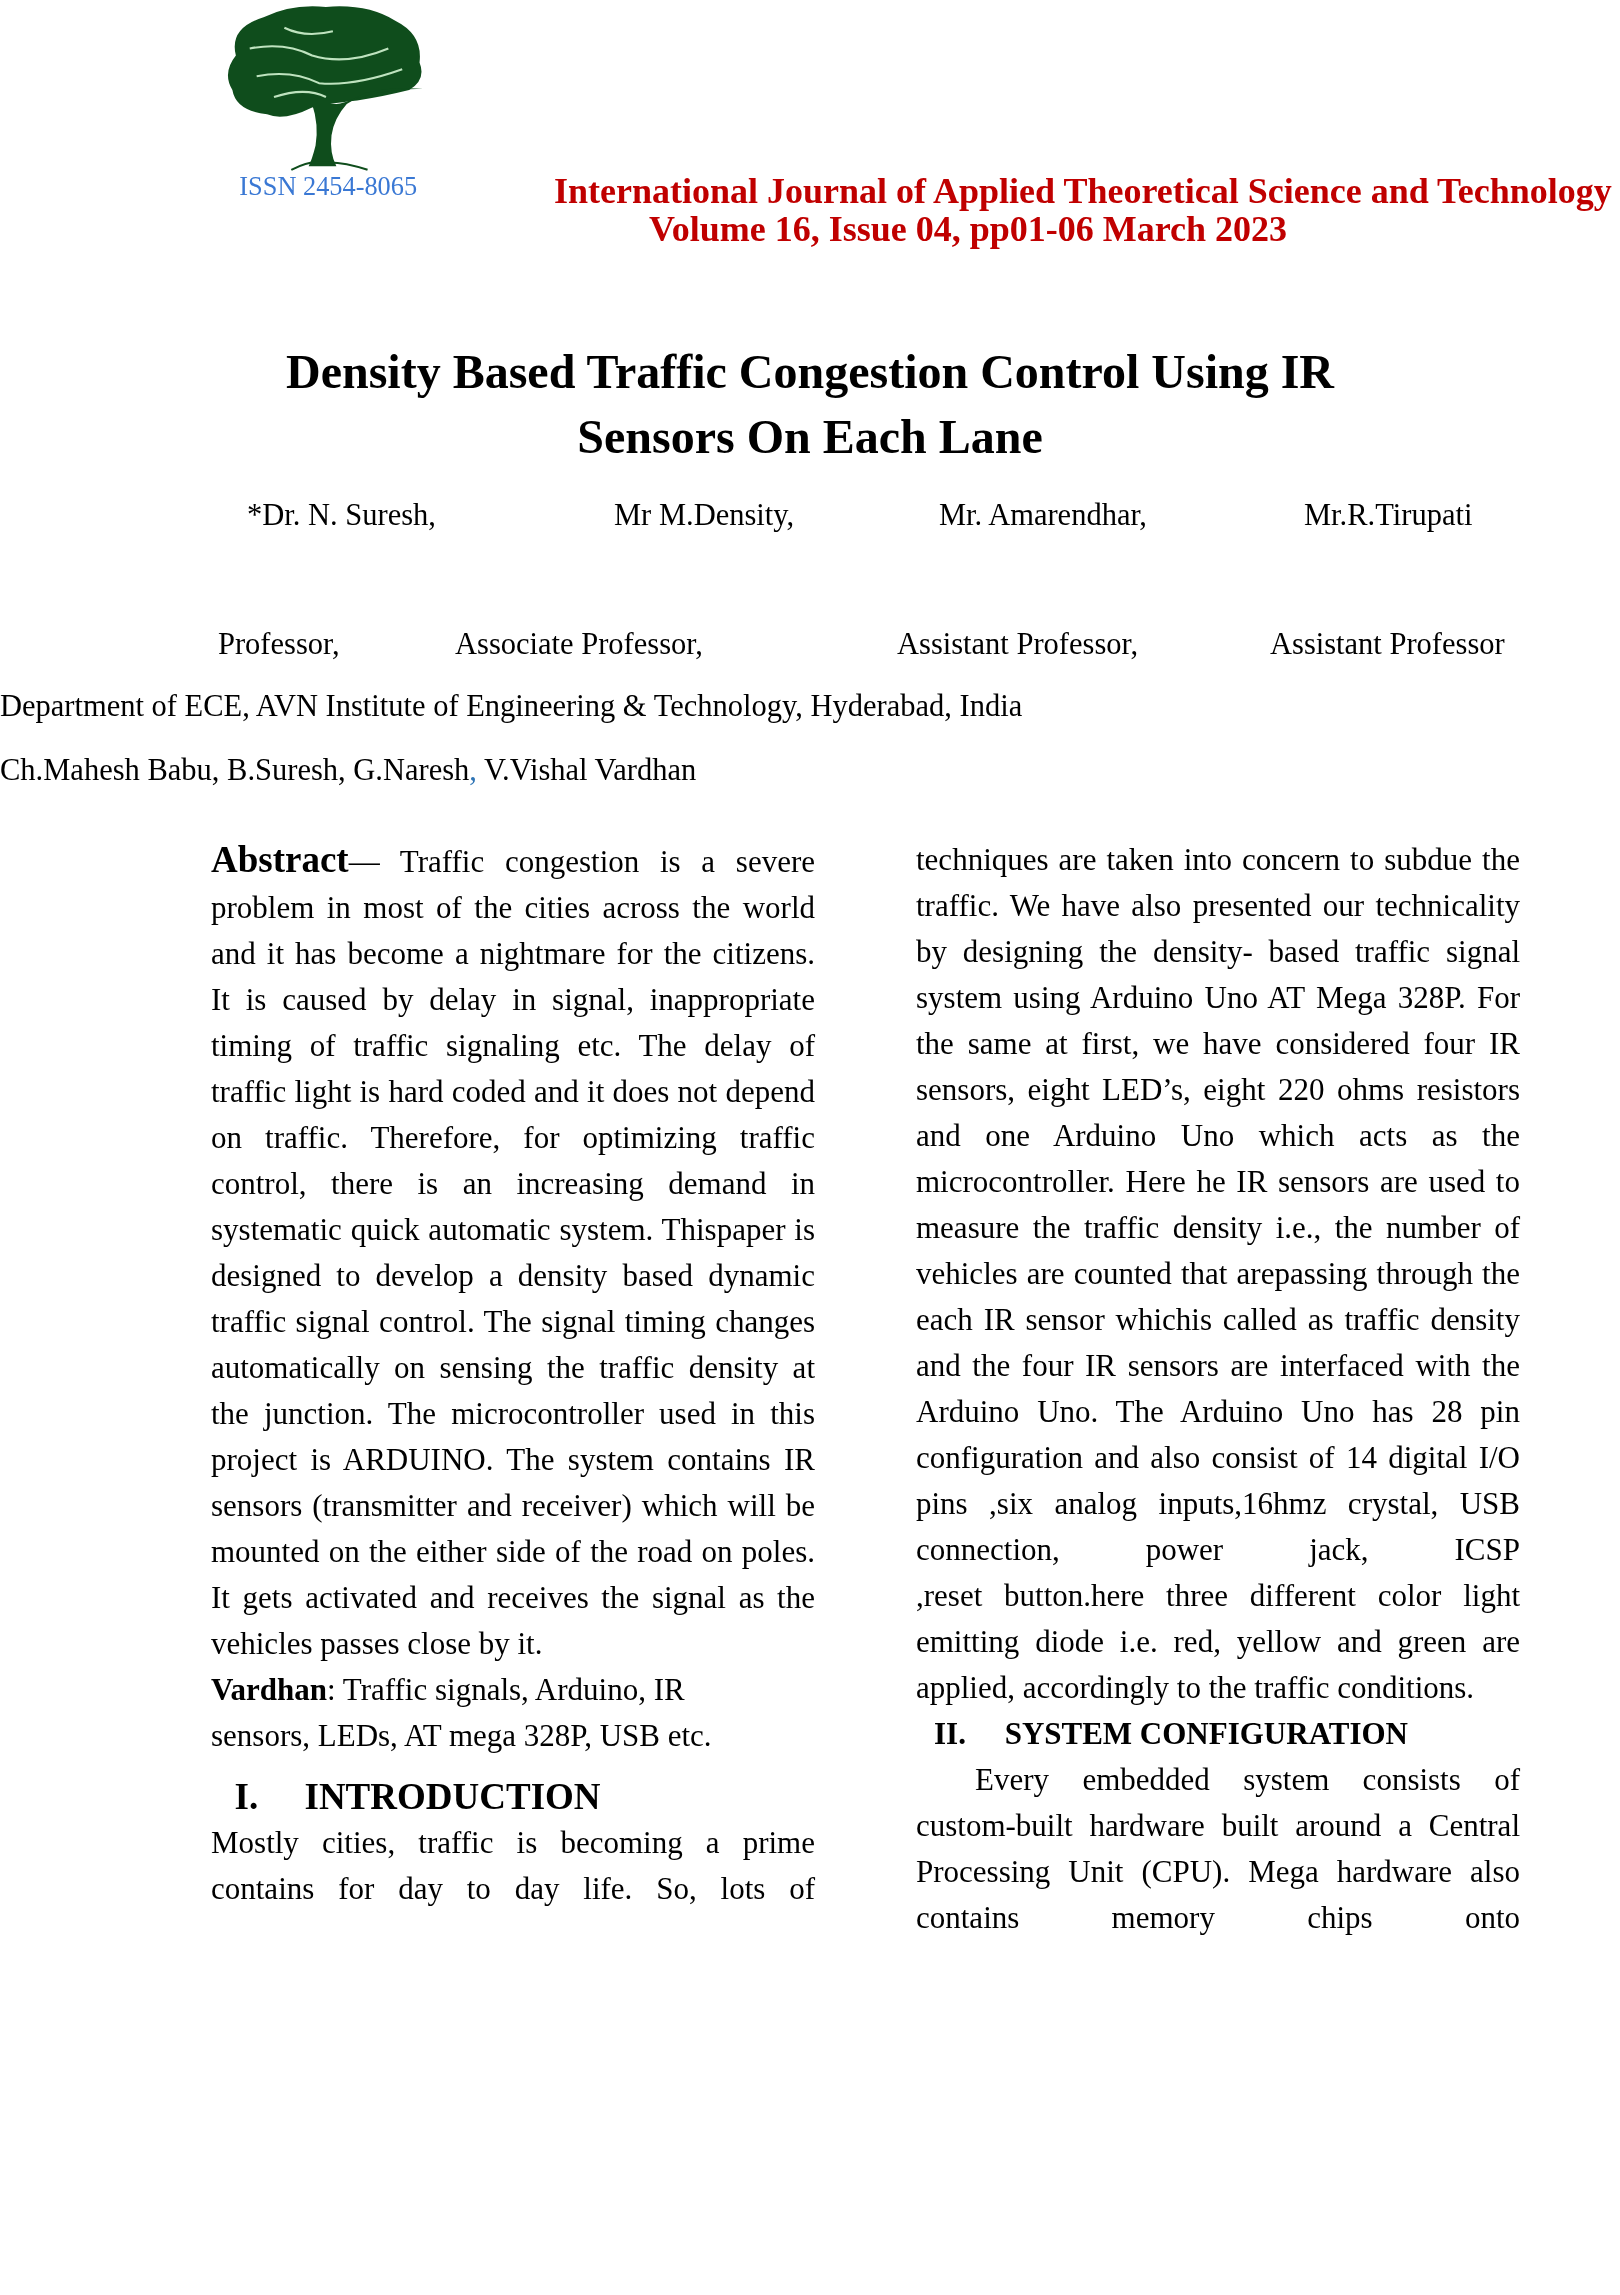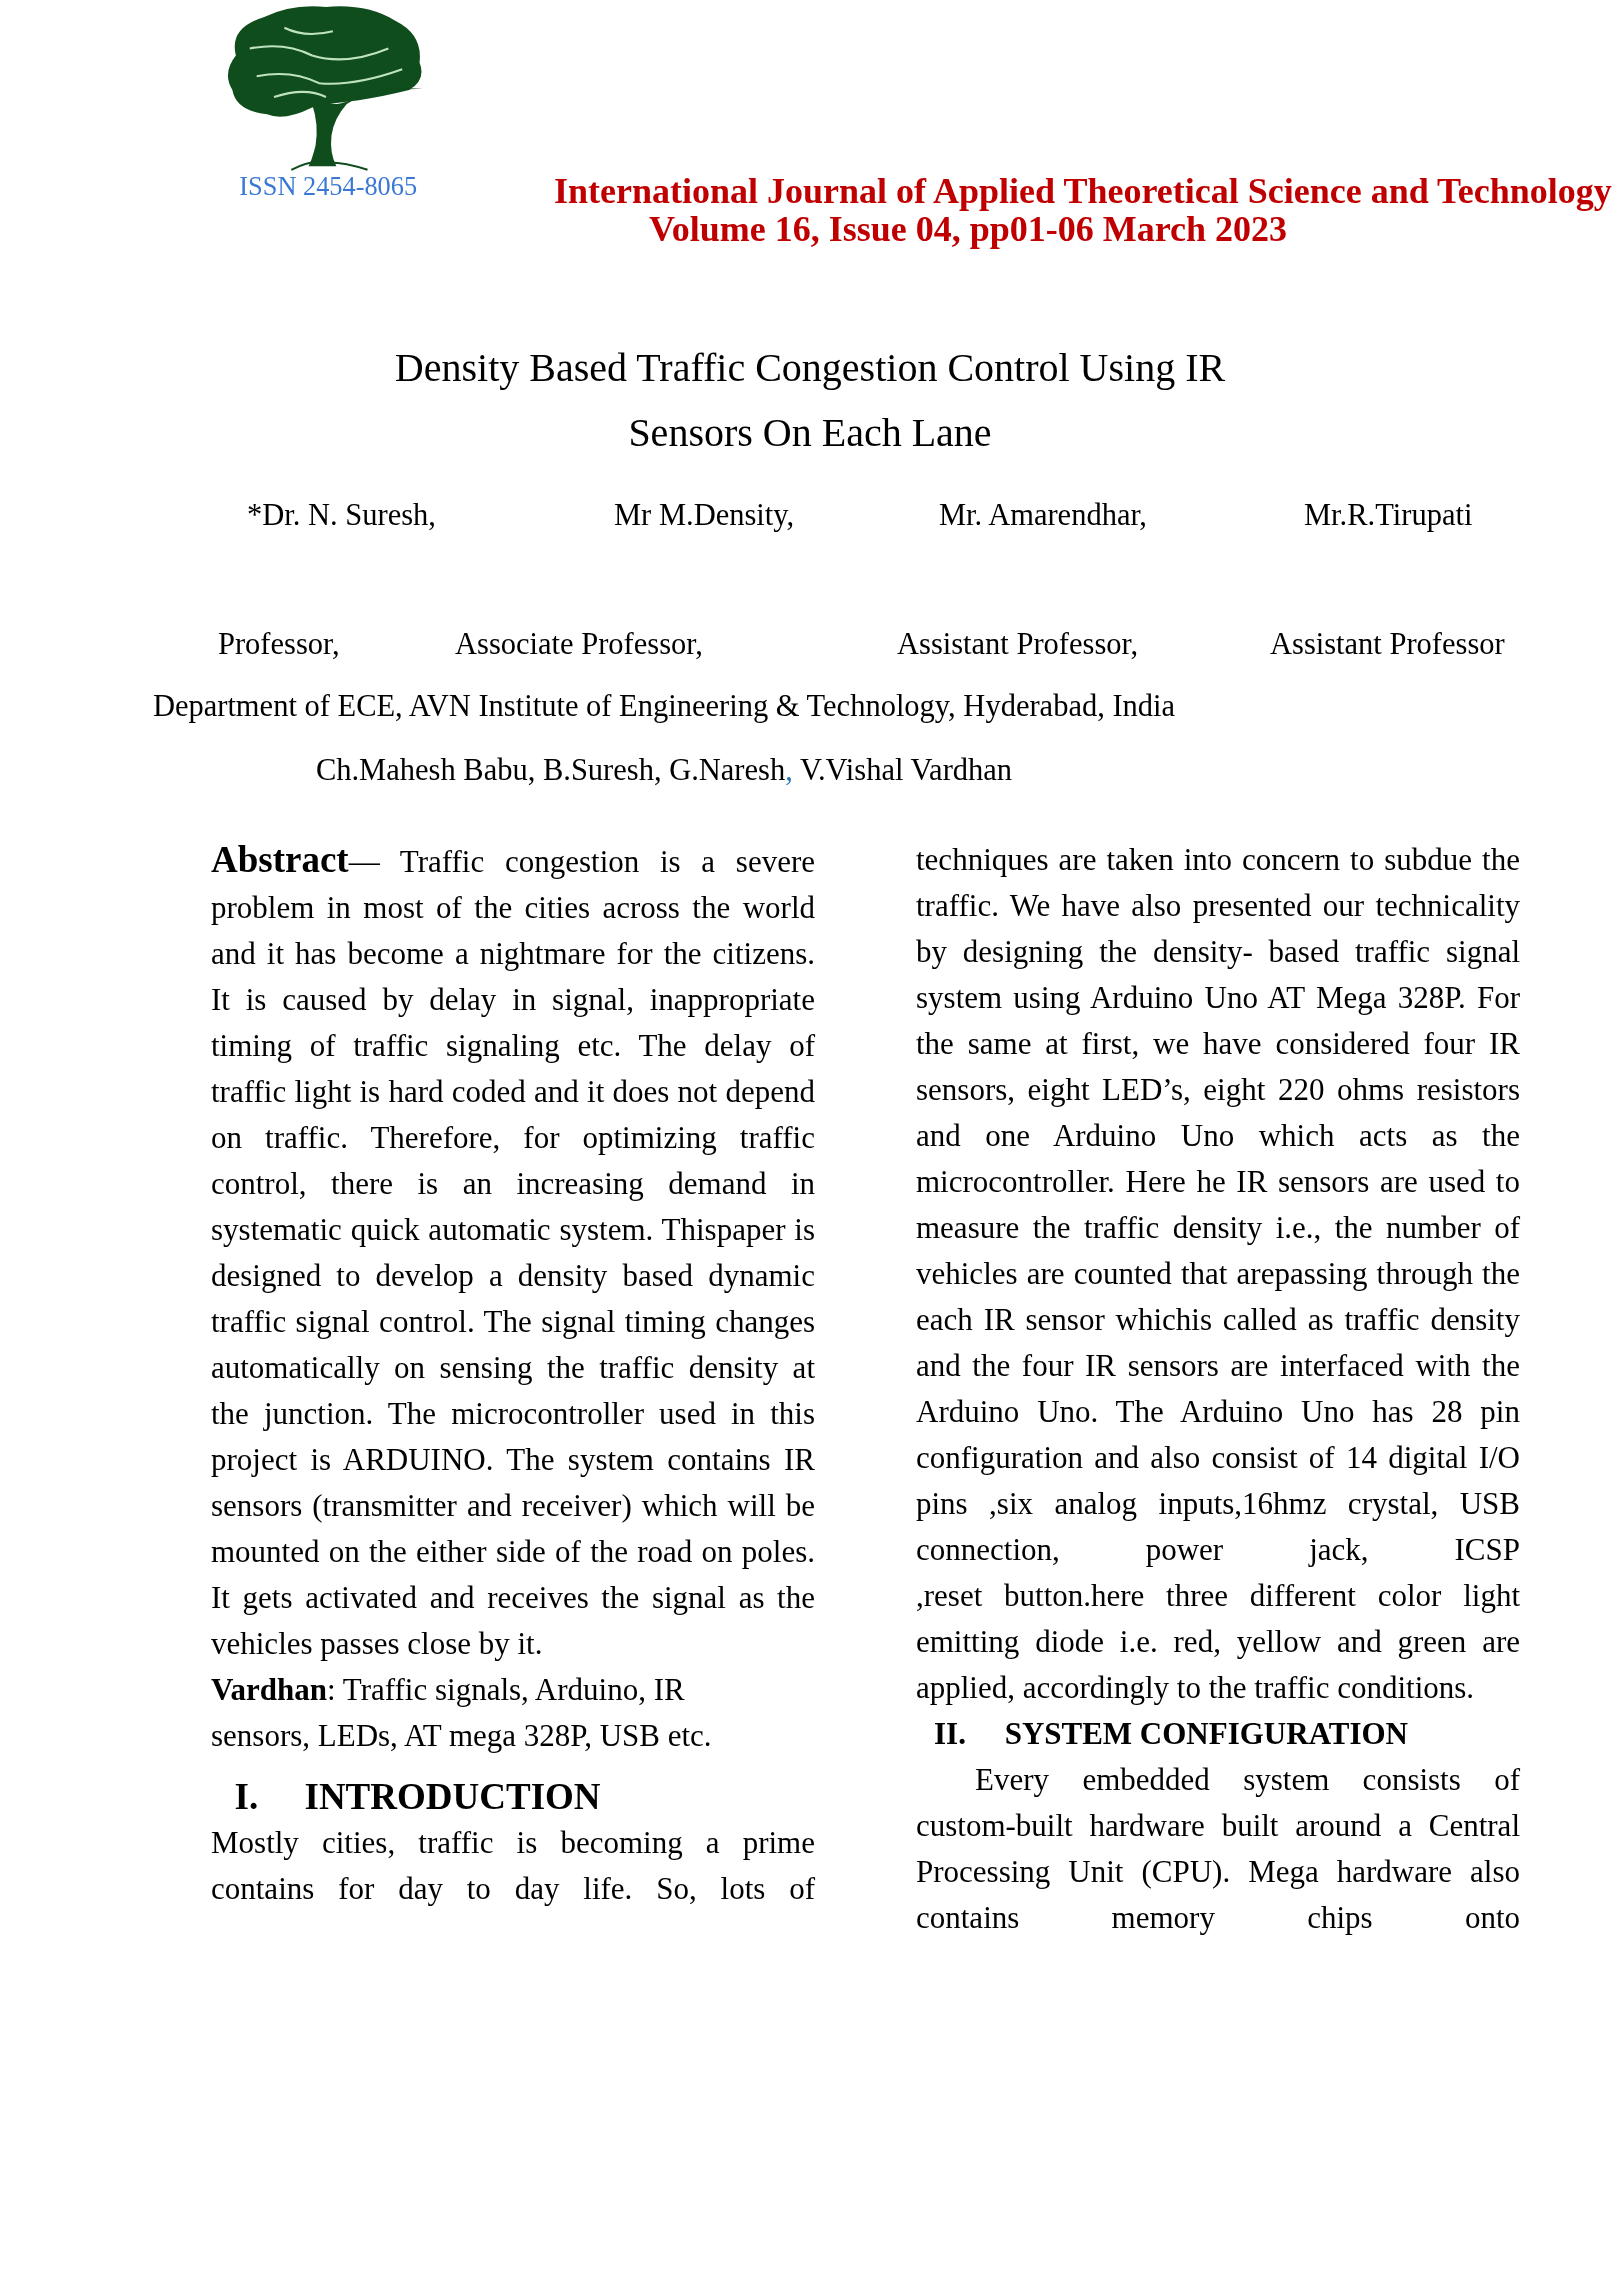"Density Based Traffic Congestion Control" .title { font-size: 40px -> 48px; font-weight: normal -> bold }
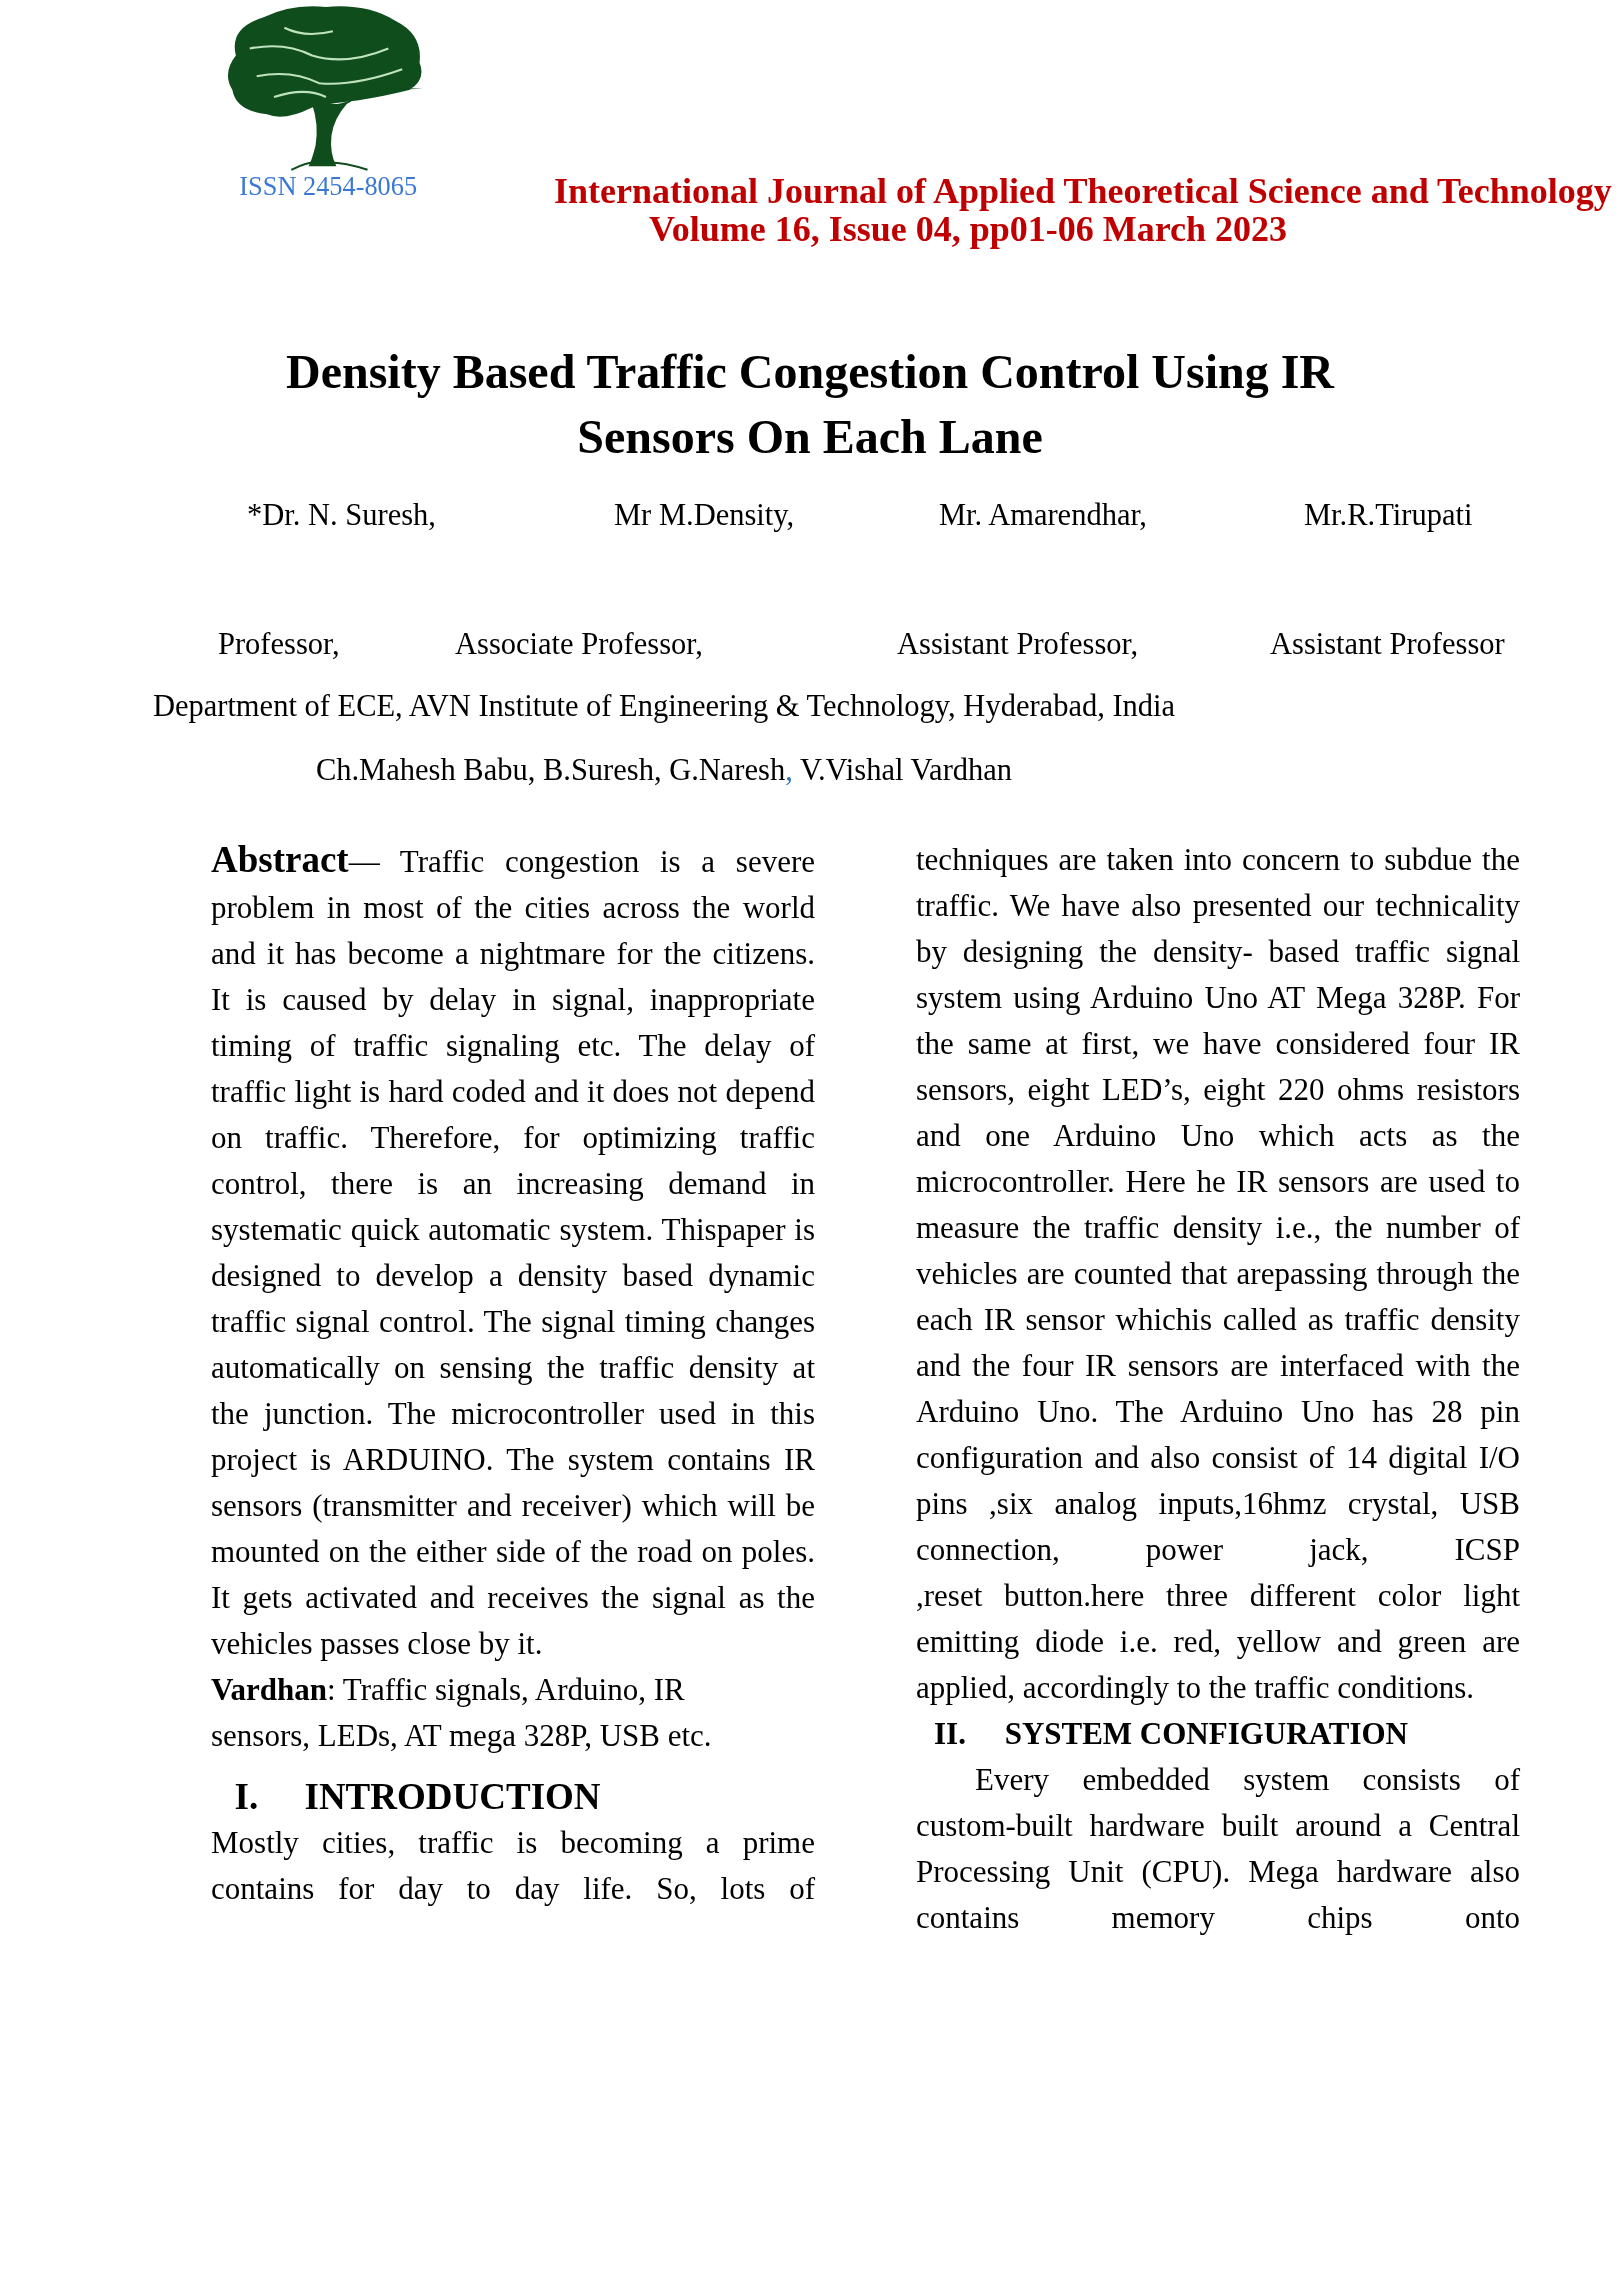"Department of ECE, AVN Institute" .center { text-align: center -> left }
